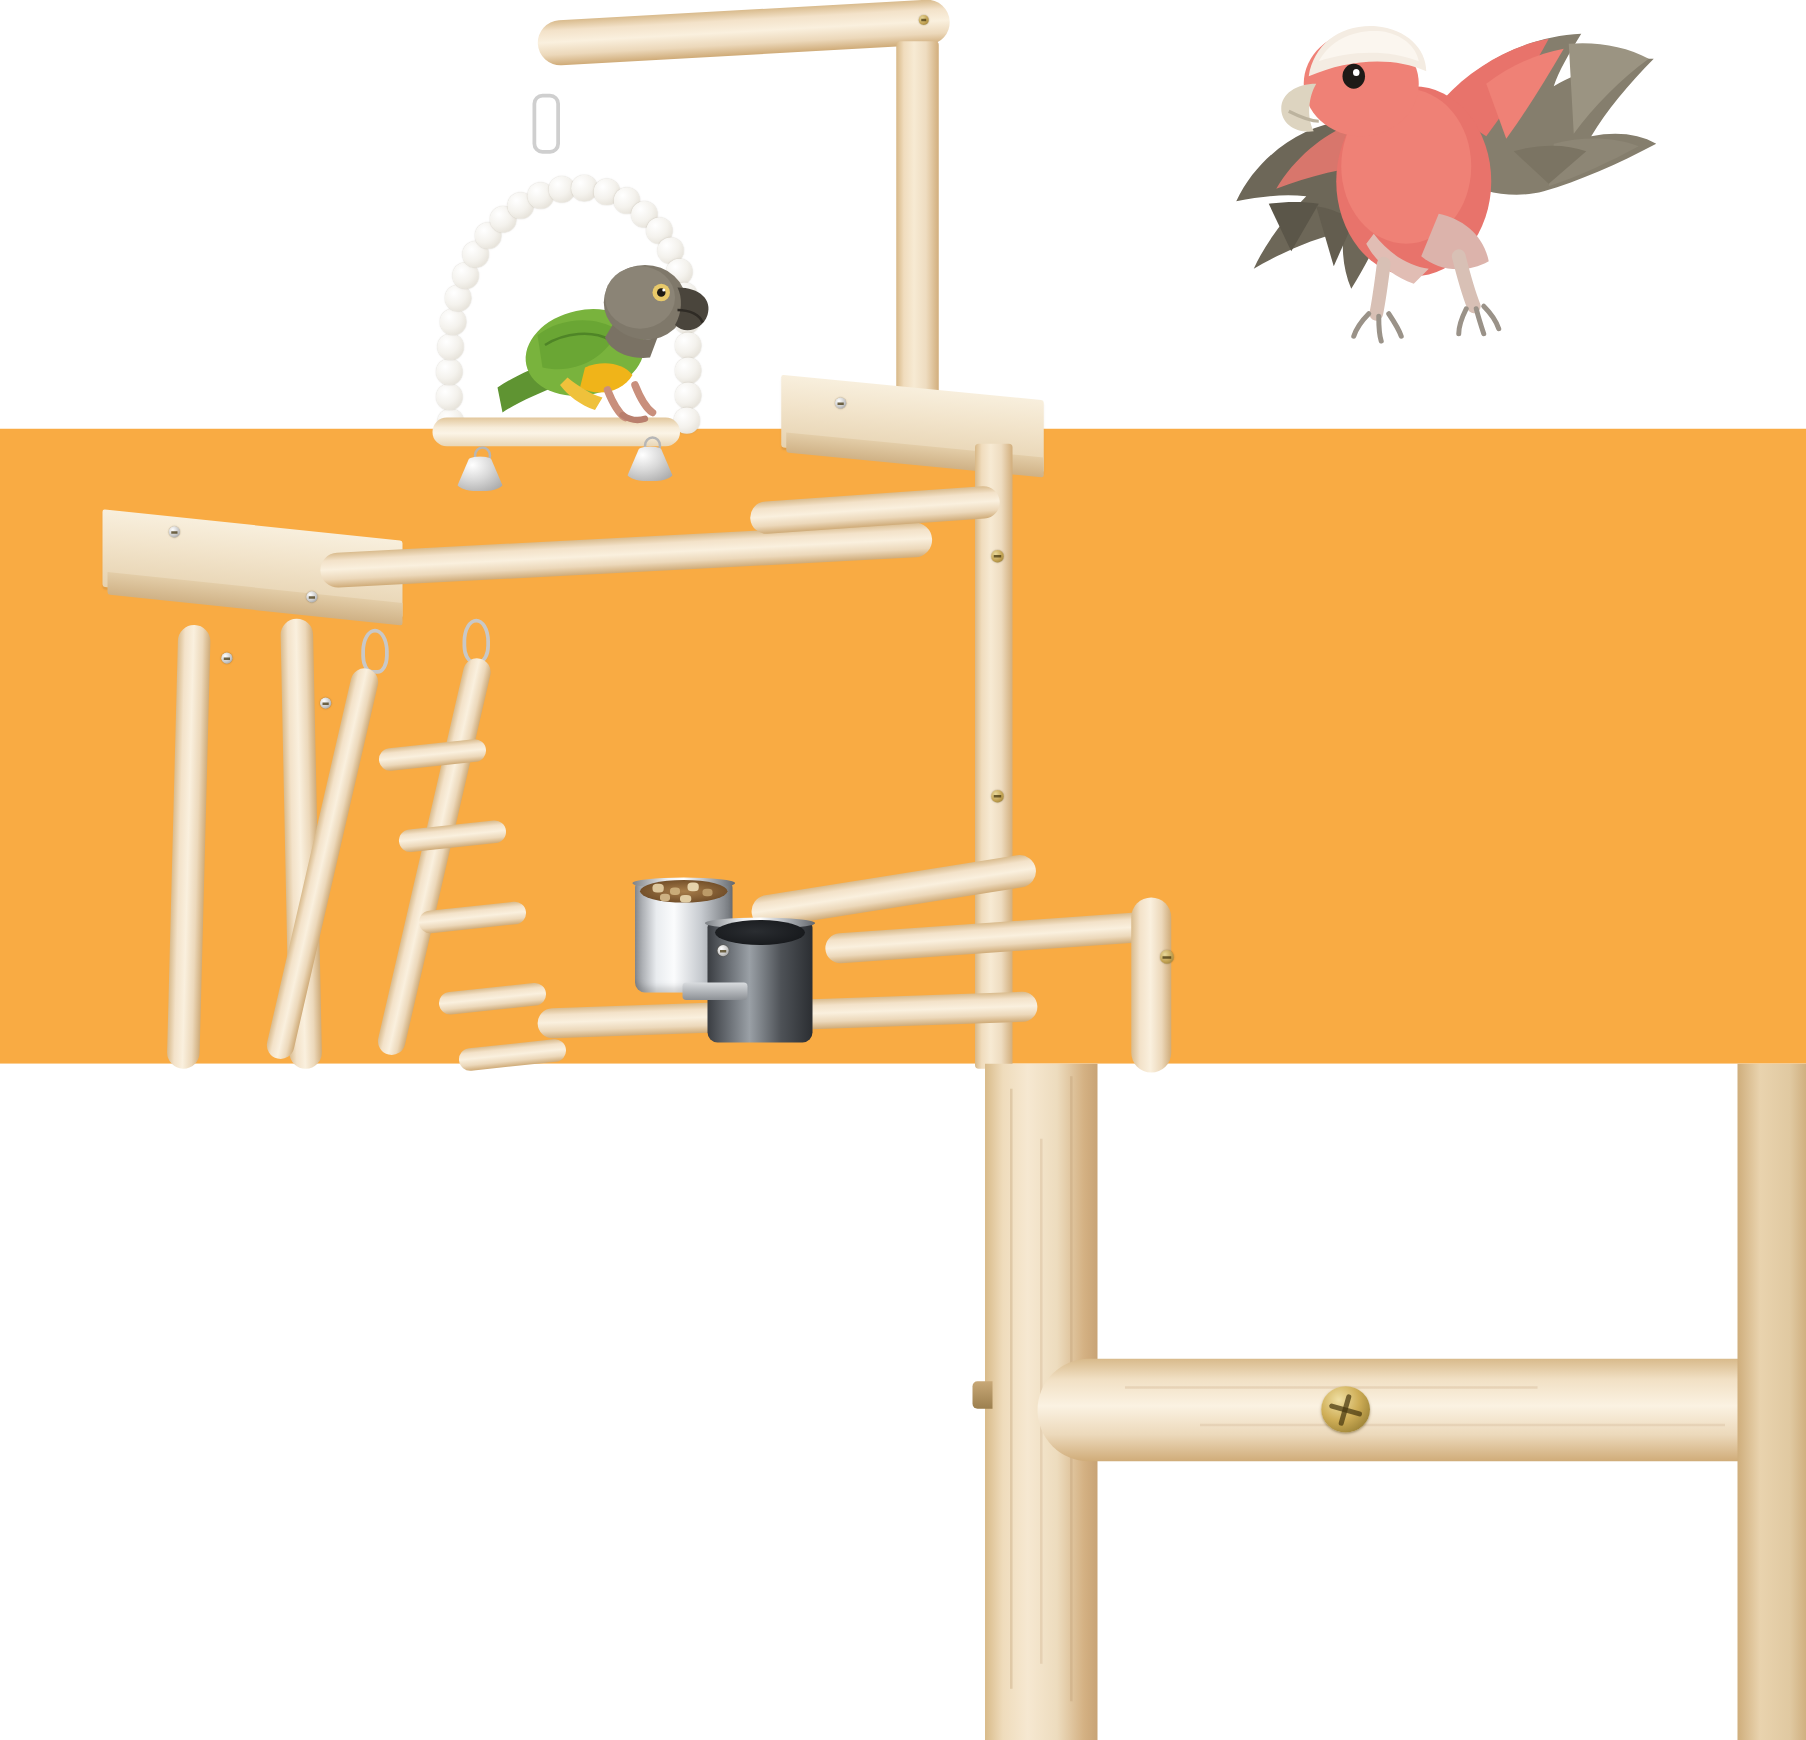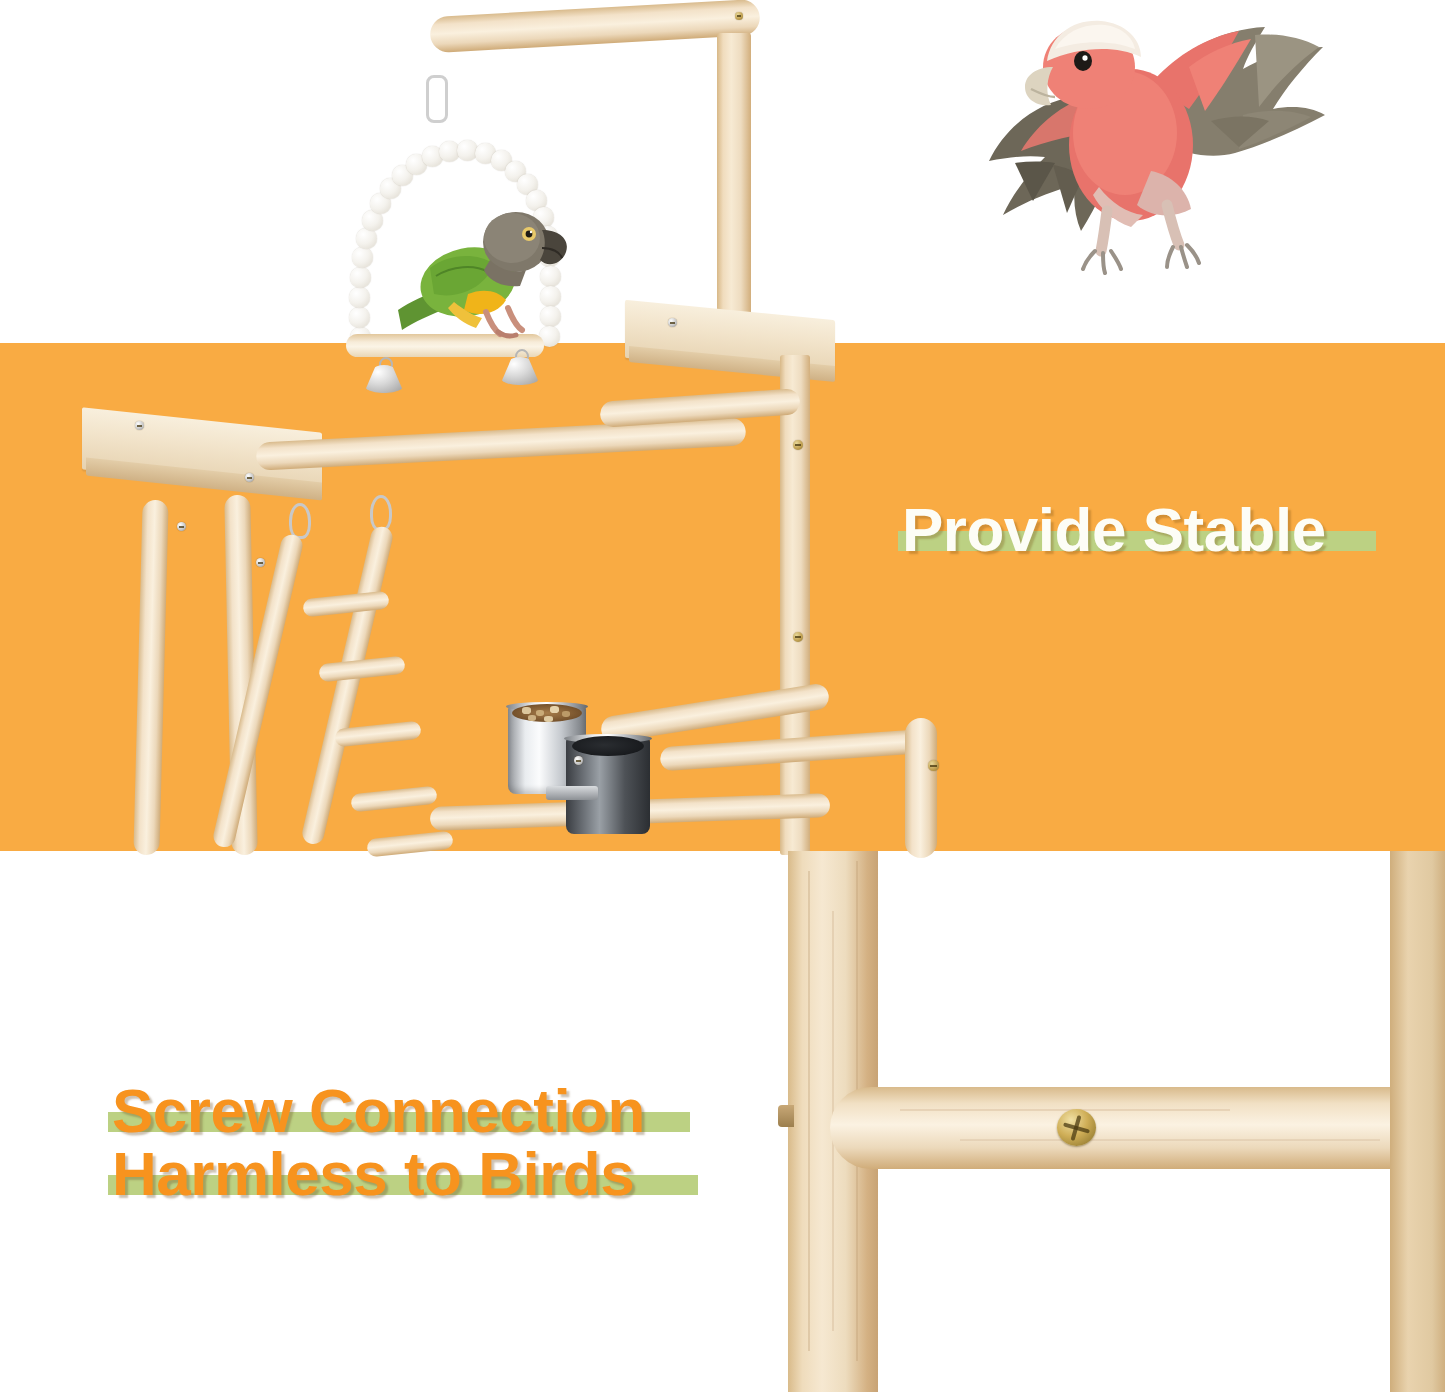"Provide Stable" span.line { html: <span> <span></span> <span>Provide Stable</span> </span> -> none }
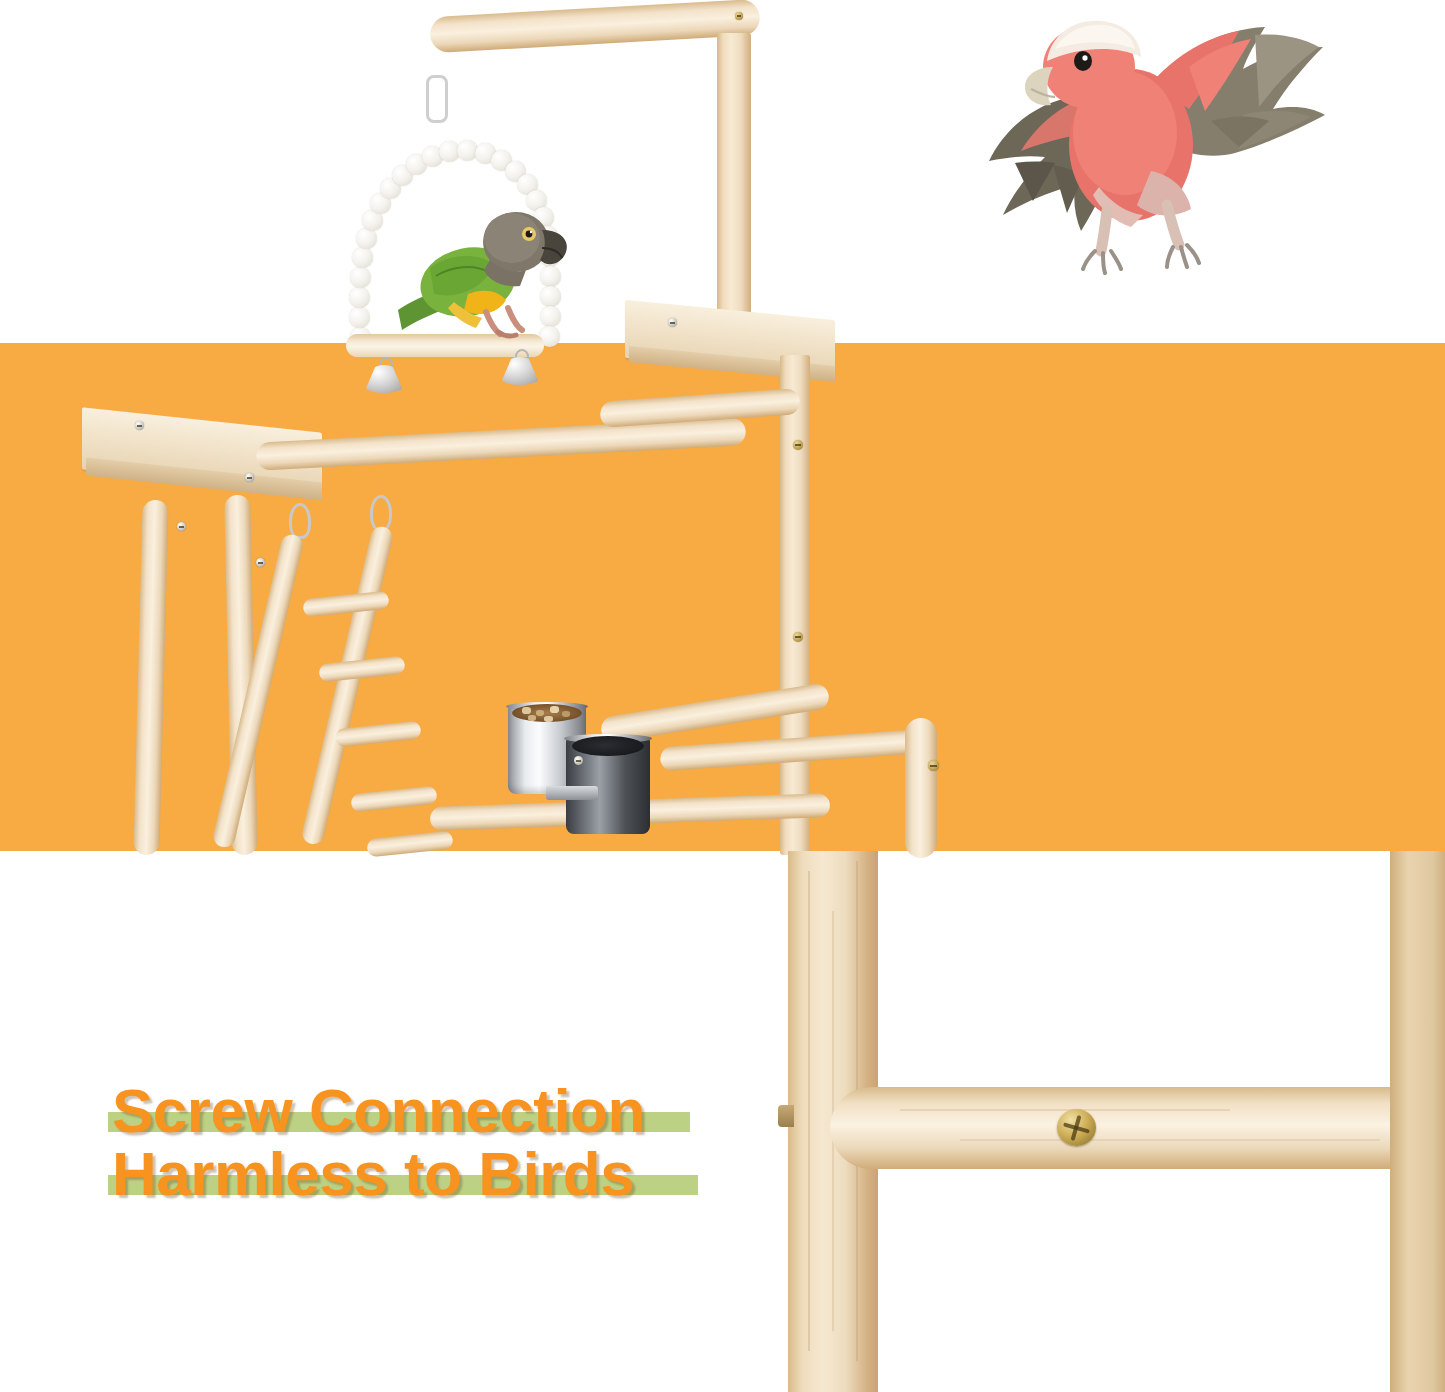"Screw Connection" div.headline { html: <div> <span> <span></span> <span>Screw Connection</span> </span> <span> <span></span> <span>Harmless to Birds</span> </span> </div> -> none }
